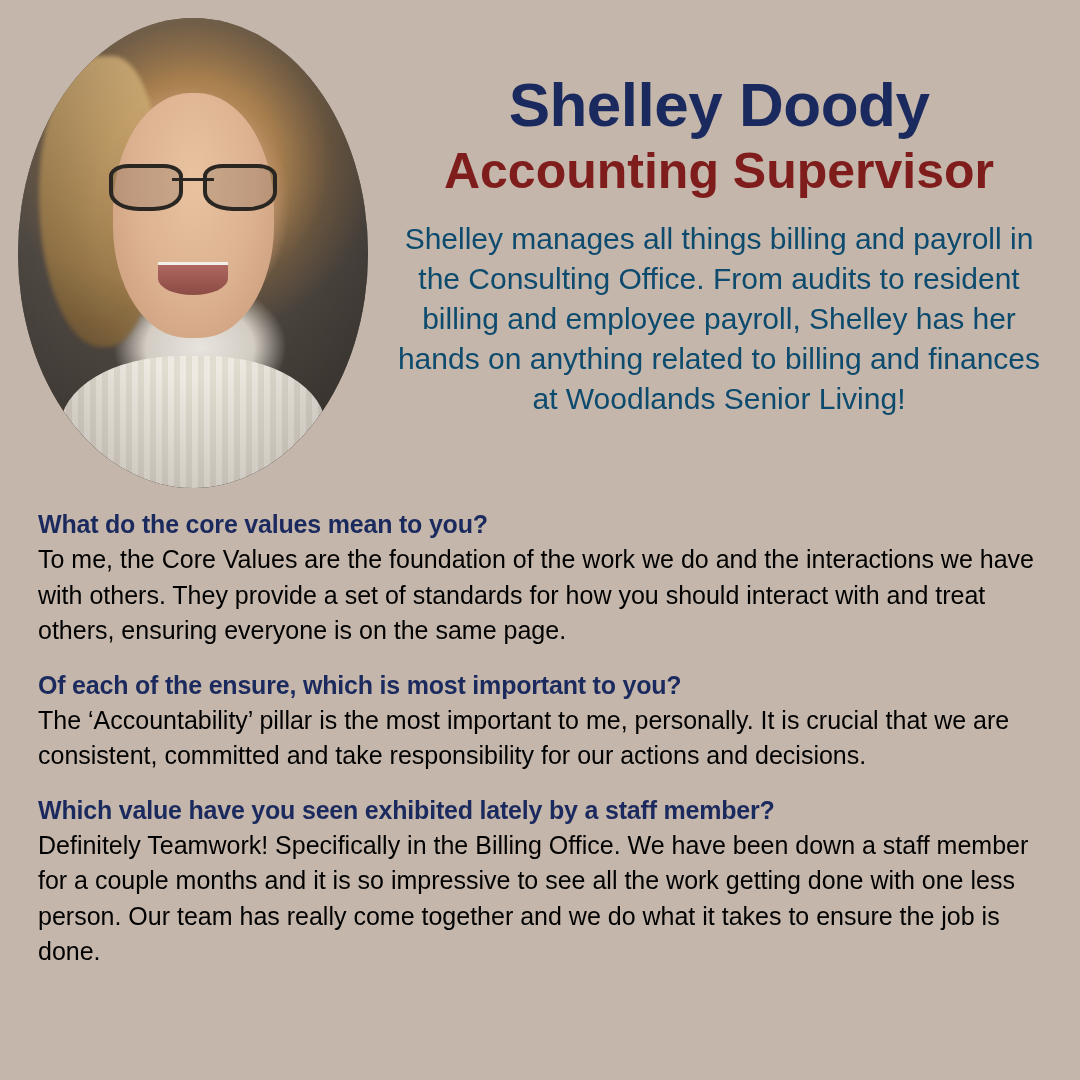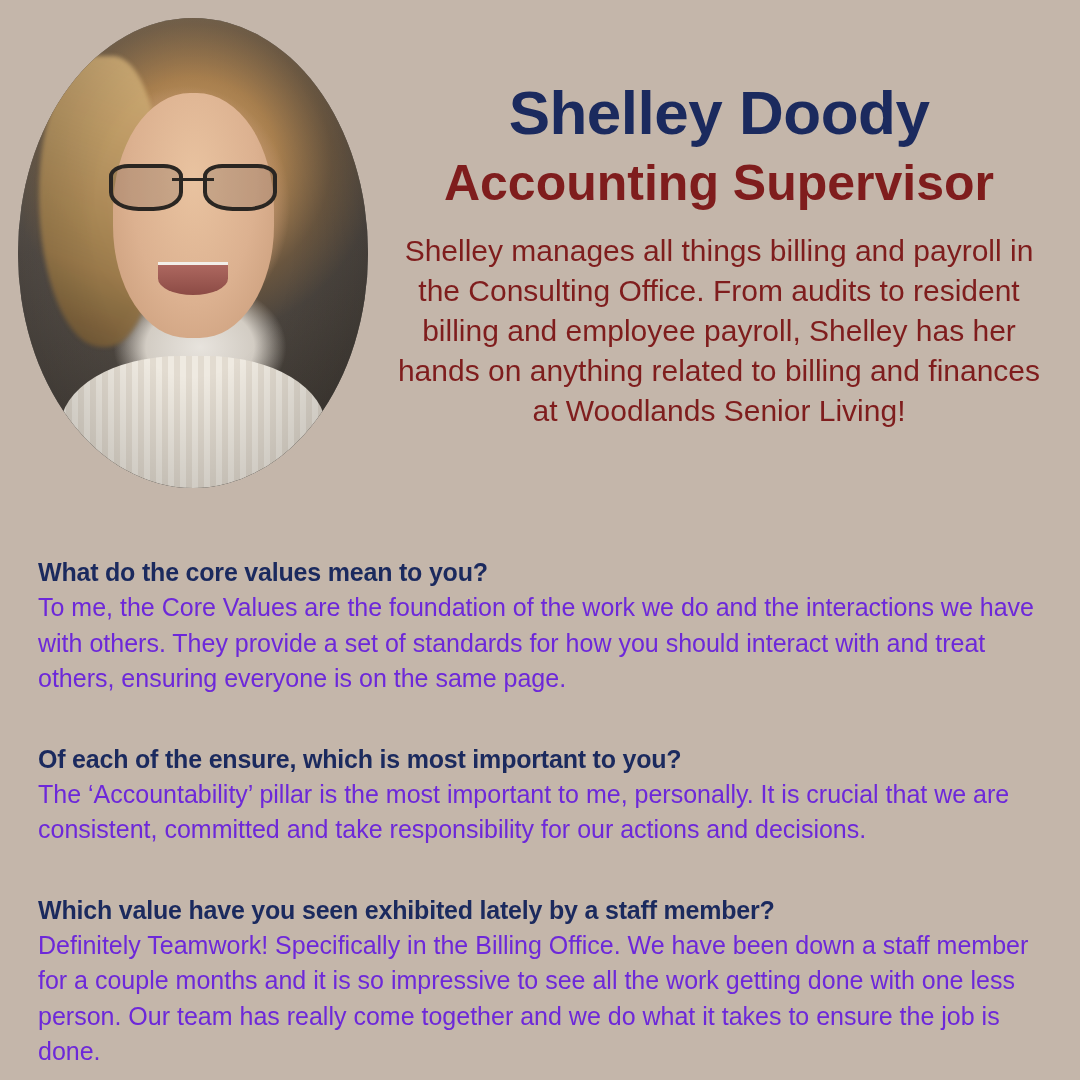"Shelley Doody" .name { margin: 12px -> 4px }
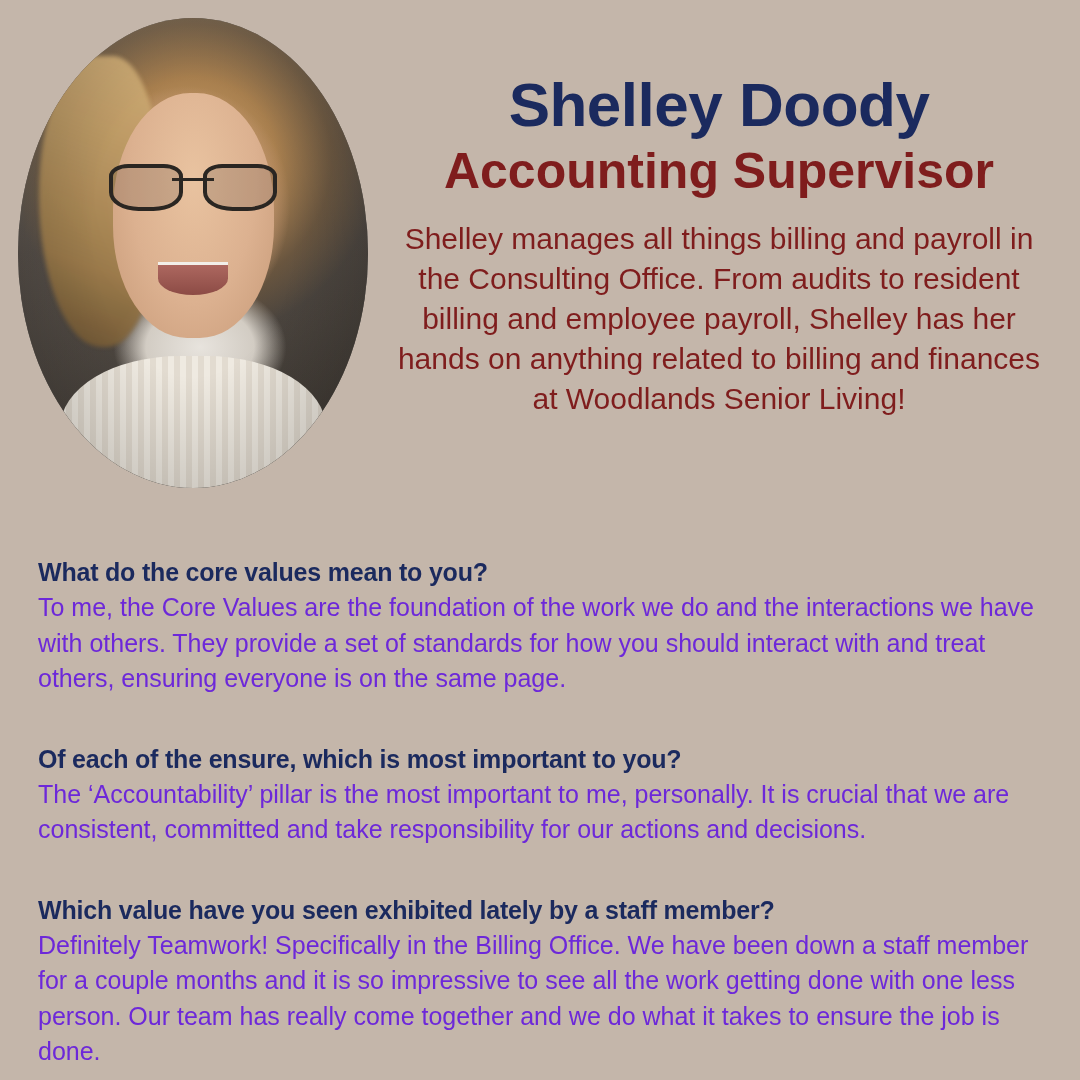"Shelley manages all things billing" .intro { color: #7f1d1d -> #0c4a6e }
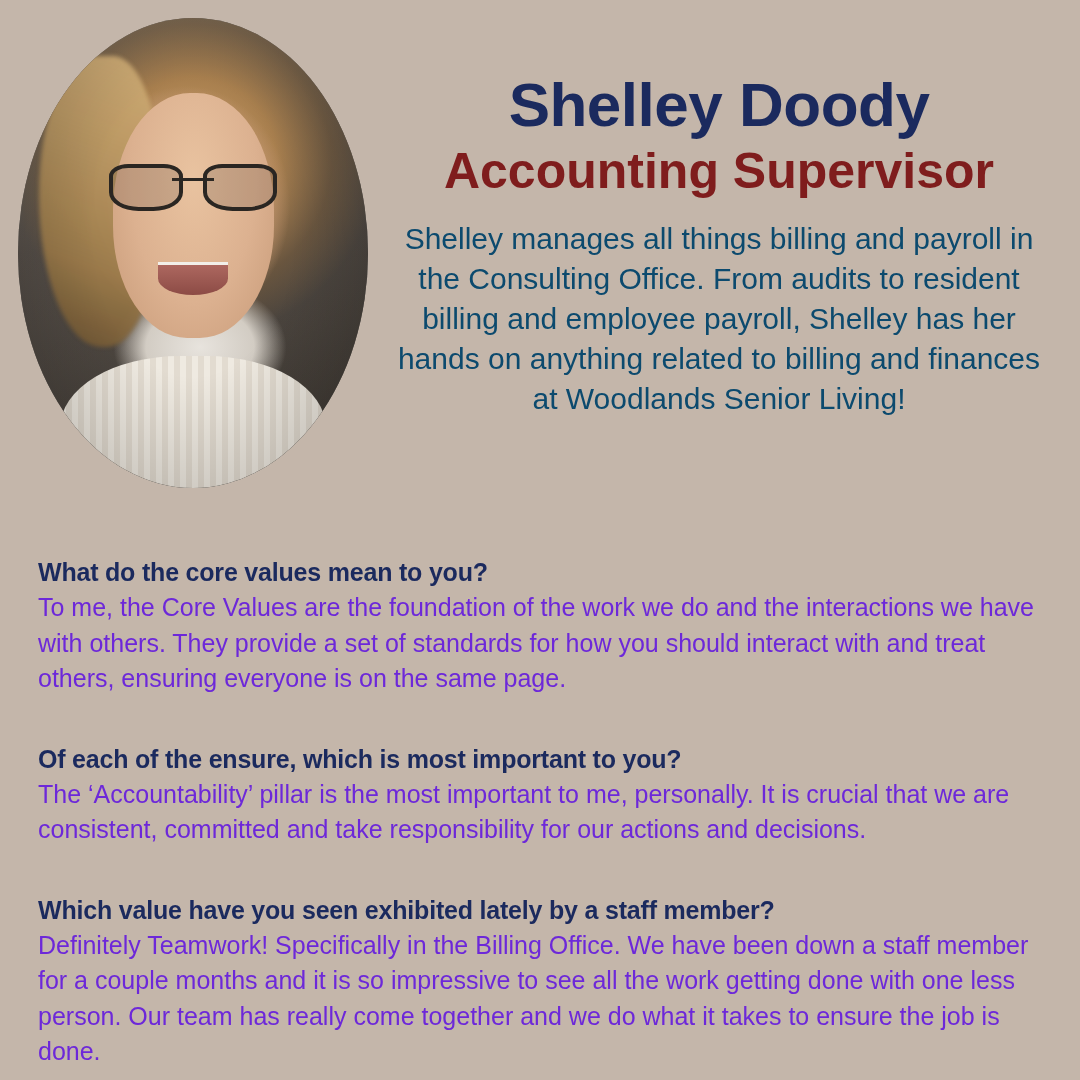"What do the core values" .qa-block { margin-top: 48px -> none }
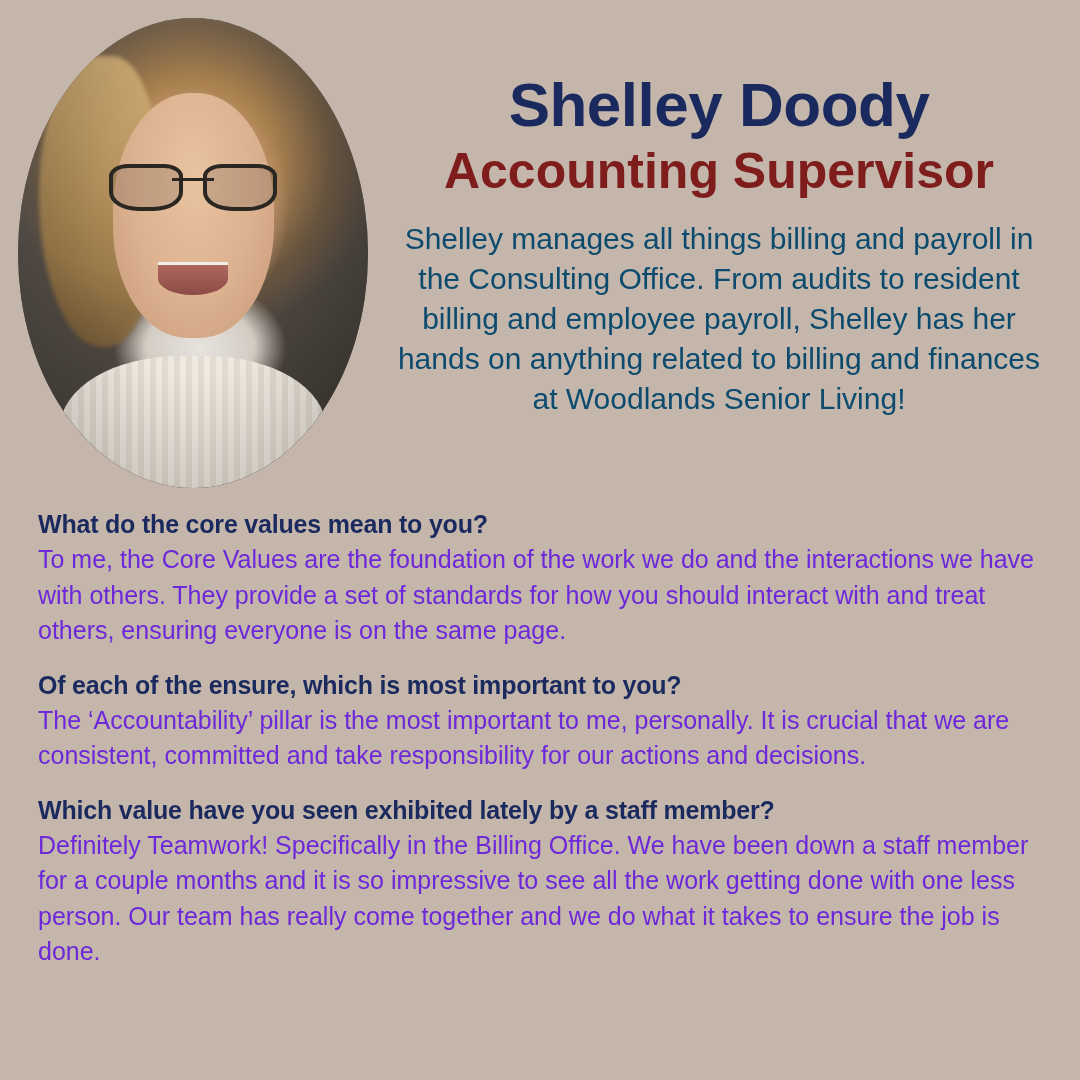"To me, the Core Values" .a { color: #6d28d9 -> #000000 }
